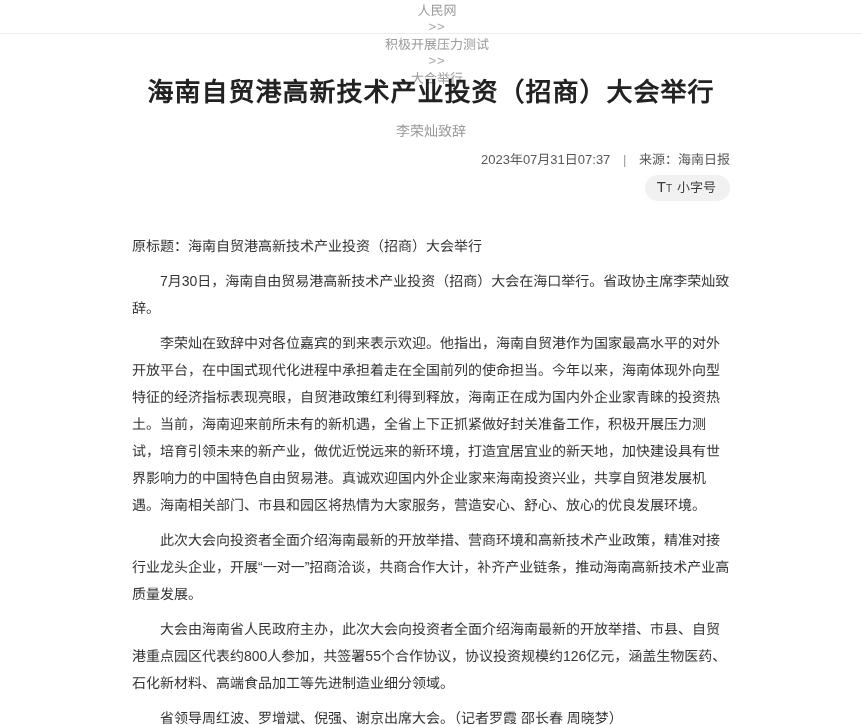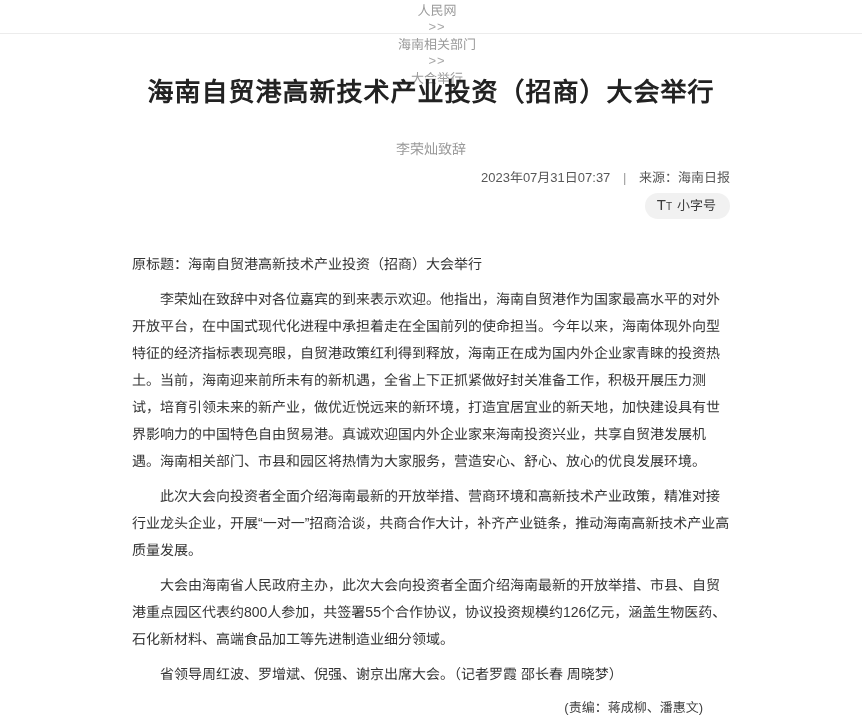"海南相关部门" a.crumb { text: 海南相关部门 -> 积极开展压力测试 }
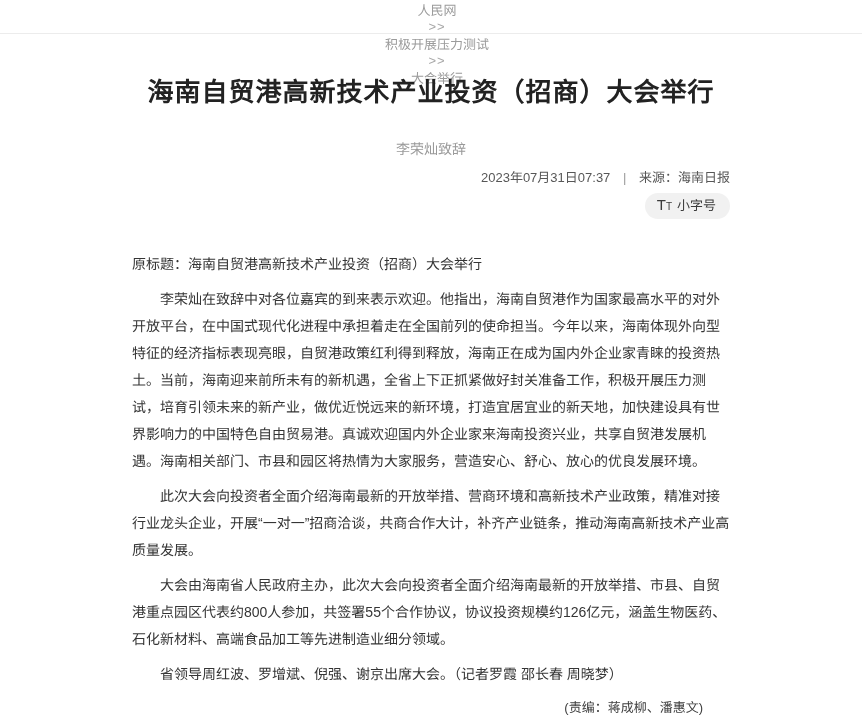"李荣灿致辞" .article-subtitle { margin-top: 29px -> 11px }
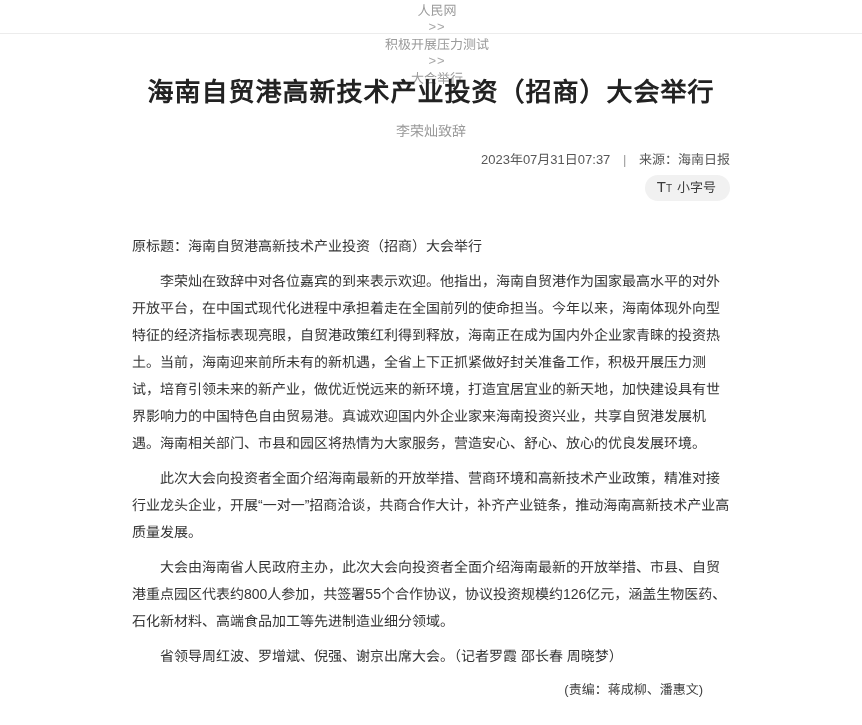"7月30日，海南自由贸易港高新技术产业投资（招商）大会在海口举行。省政协主席李荣" p.indent { html: none -> <p>7月30日，海南自由贸易港高新技术产业投资（招商）大会在海口举行。省政协主席李荣灿致辞。</p> }
